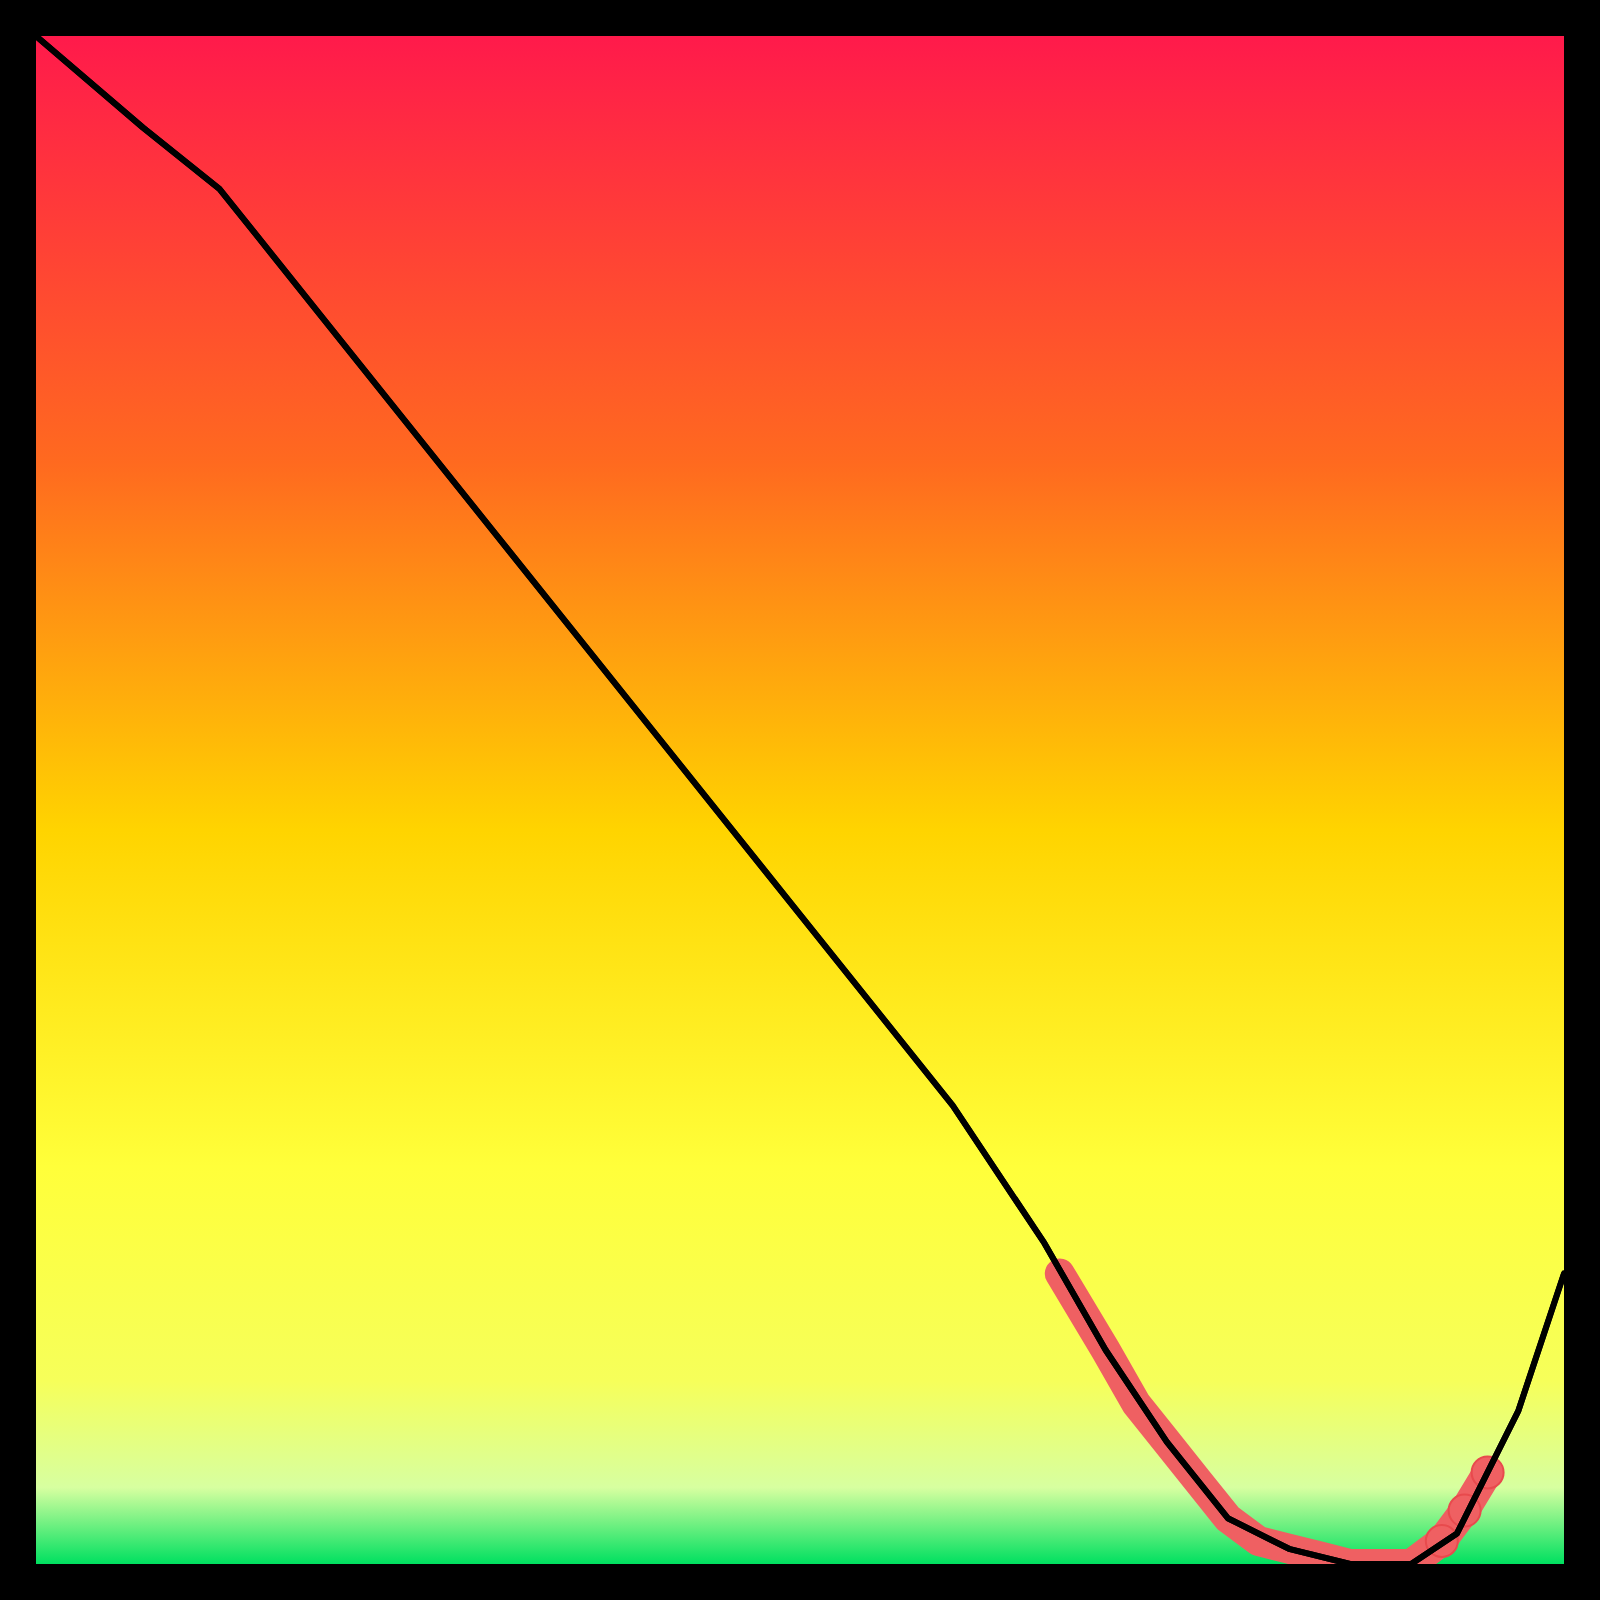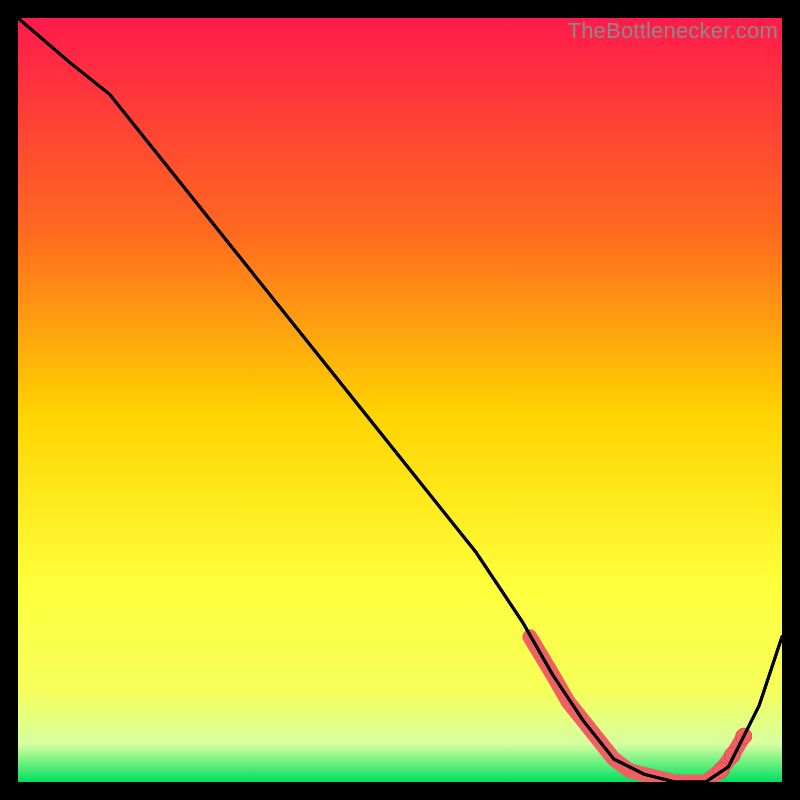"TheBottlenecker.com" div.watermark { html: <div>TheBottlenecker.com</div> -> none }
